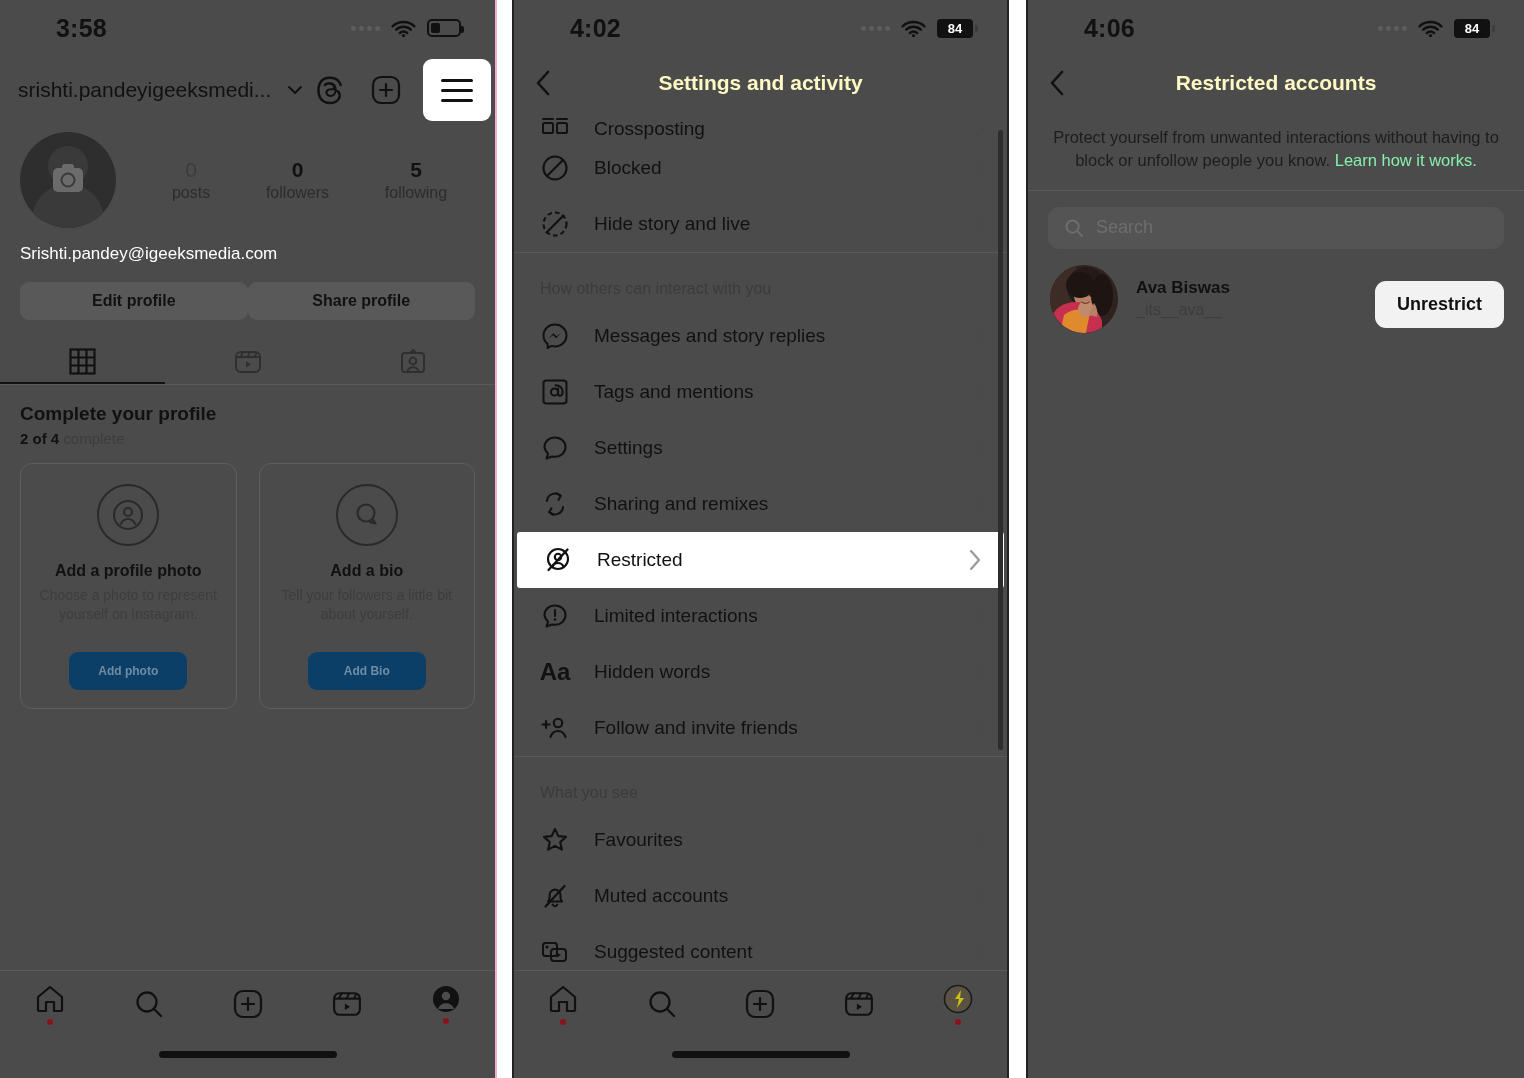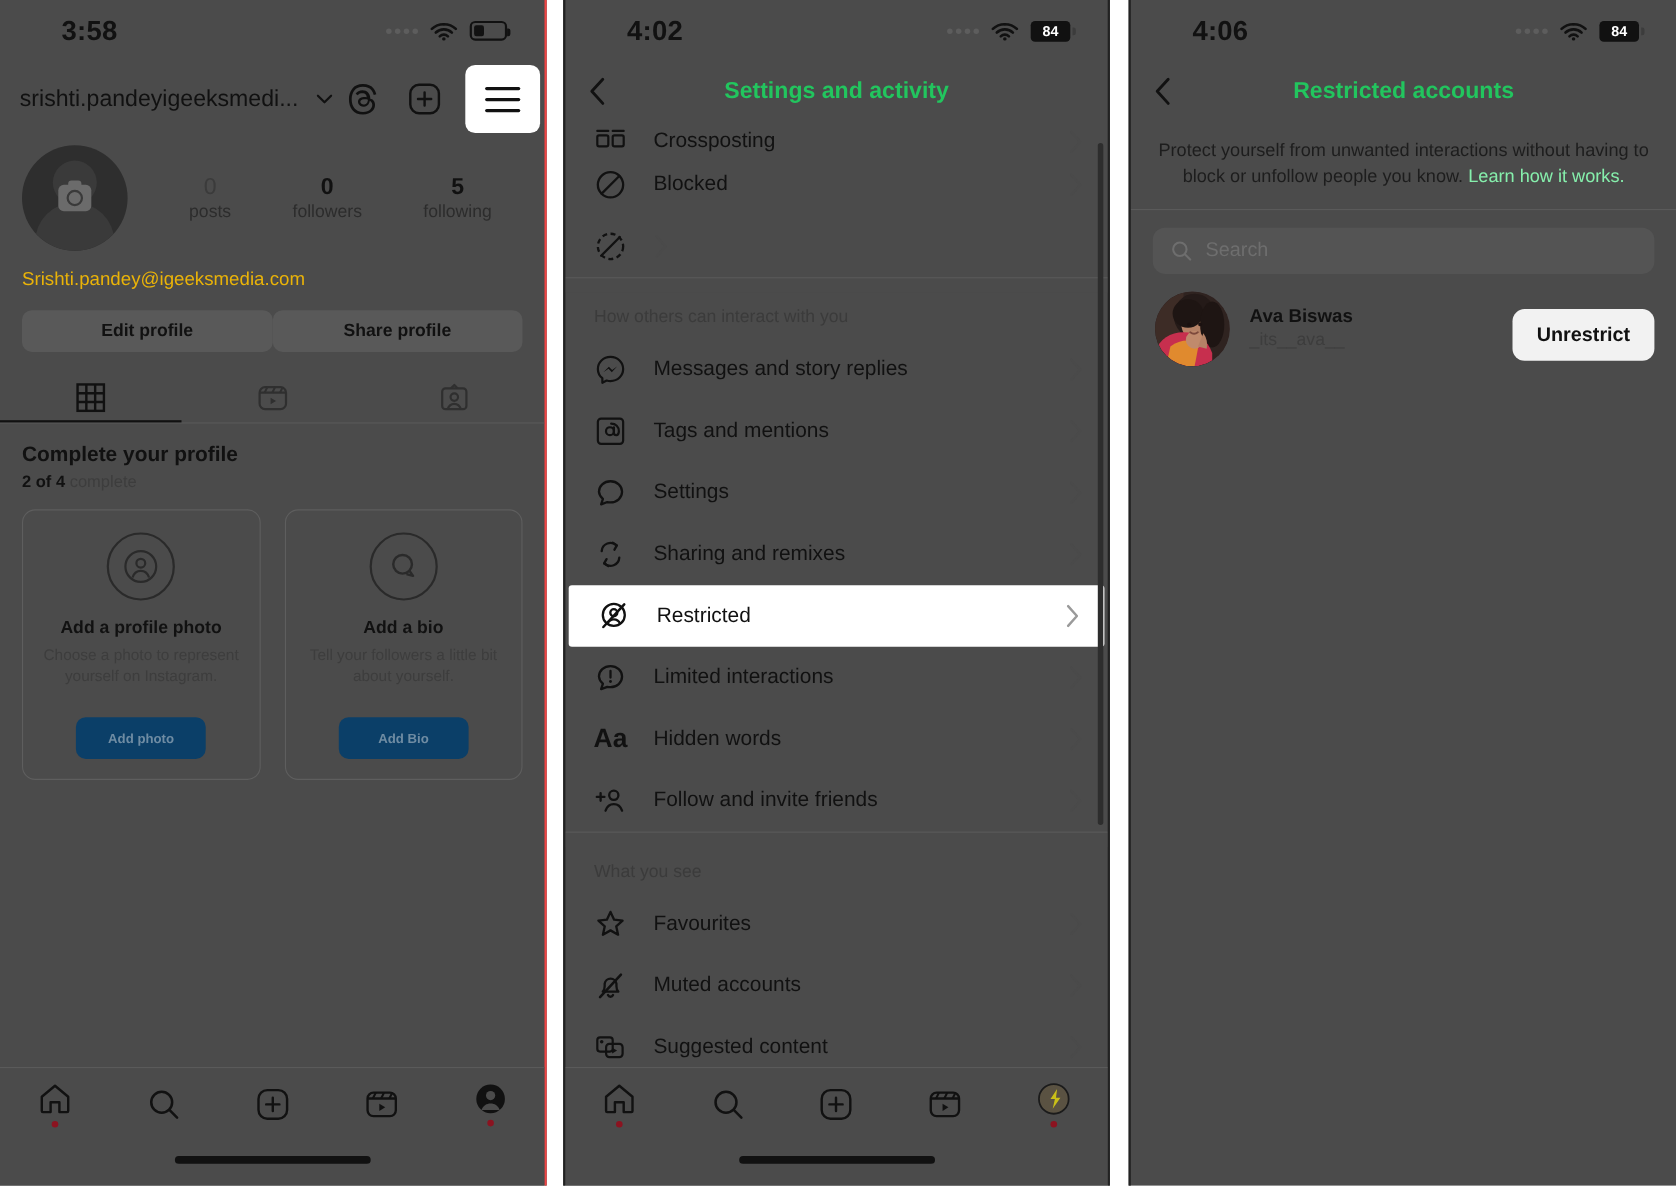"3:58" .panel.p1 { border-right: 2px solid #ef4444 -> 2px solid #f9a8d4 }
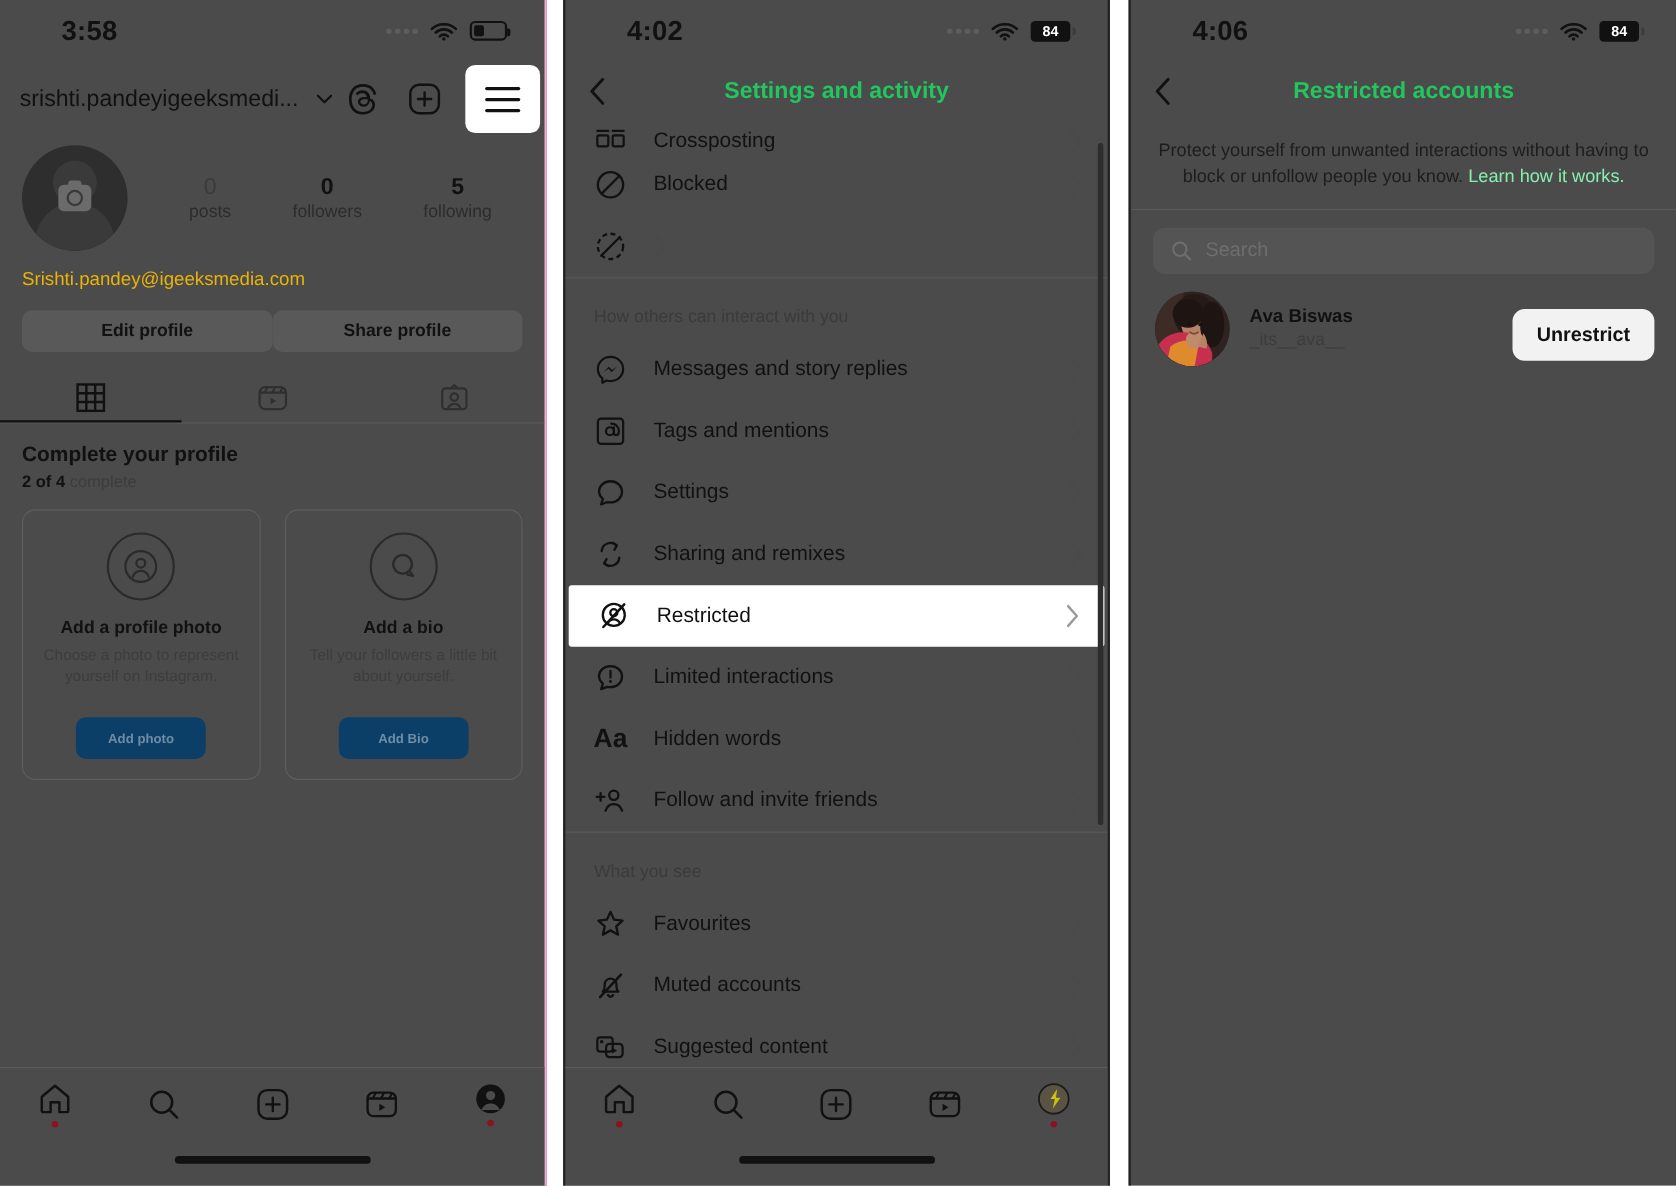"Settings and activity" .nav-title { color: #22c55e -> #fef9c3 }
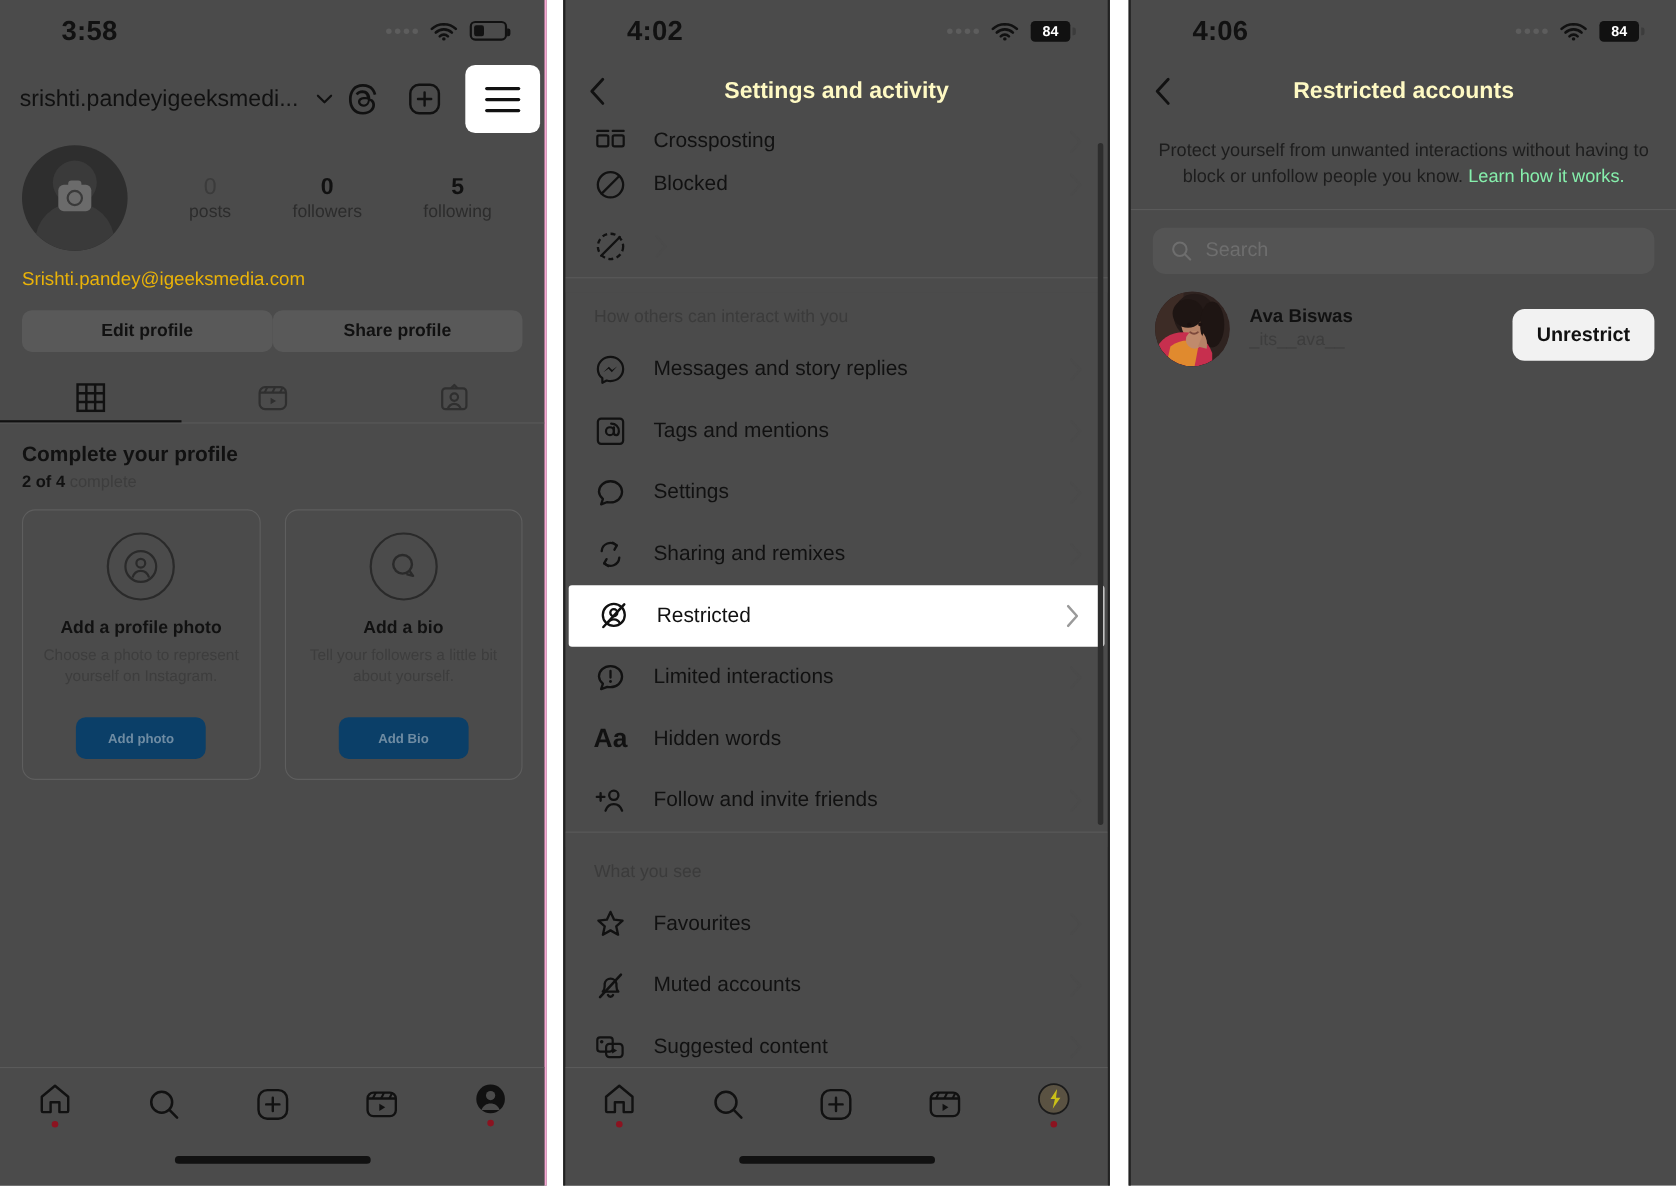"Hide story and live" span.slabel { html: none -> <span>Hide story and live</span> }
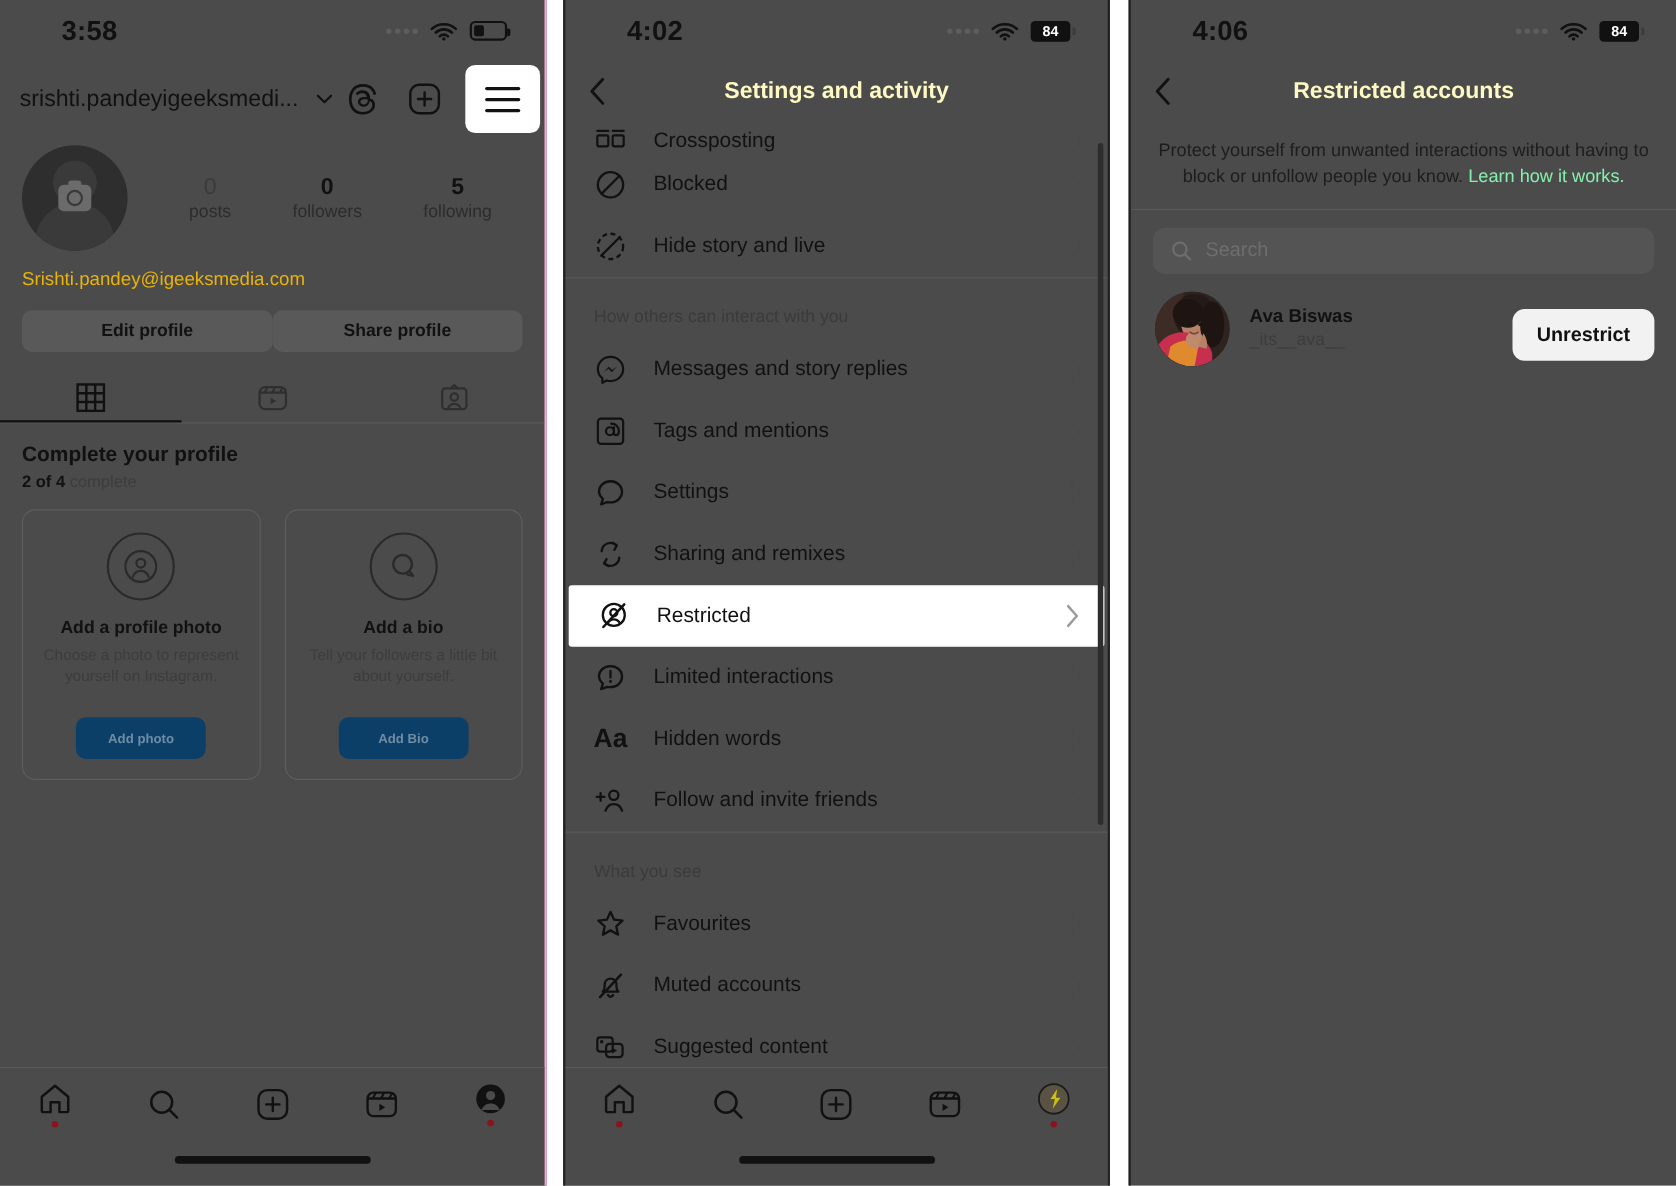"Srishti.pandey@igeeksmedia.com" .p1-email { color: #eab308 -> #ffffff }
